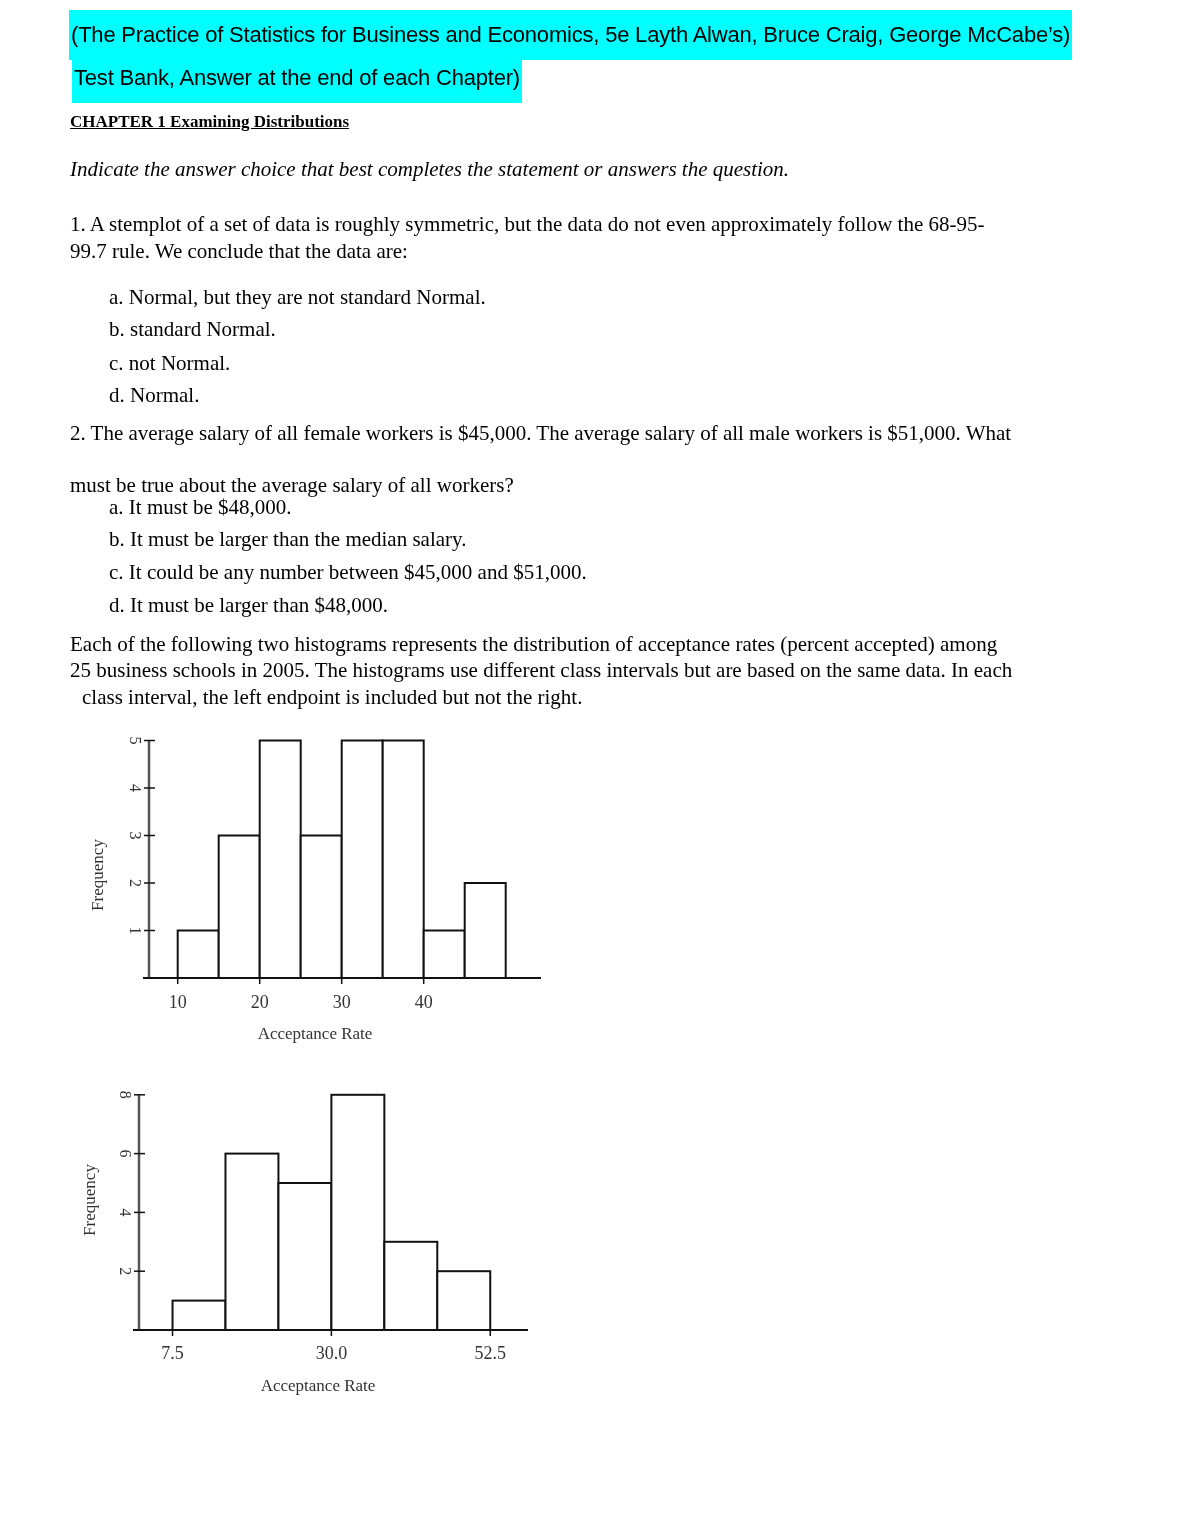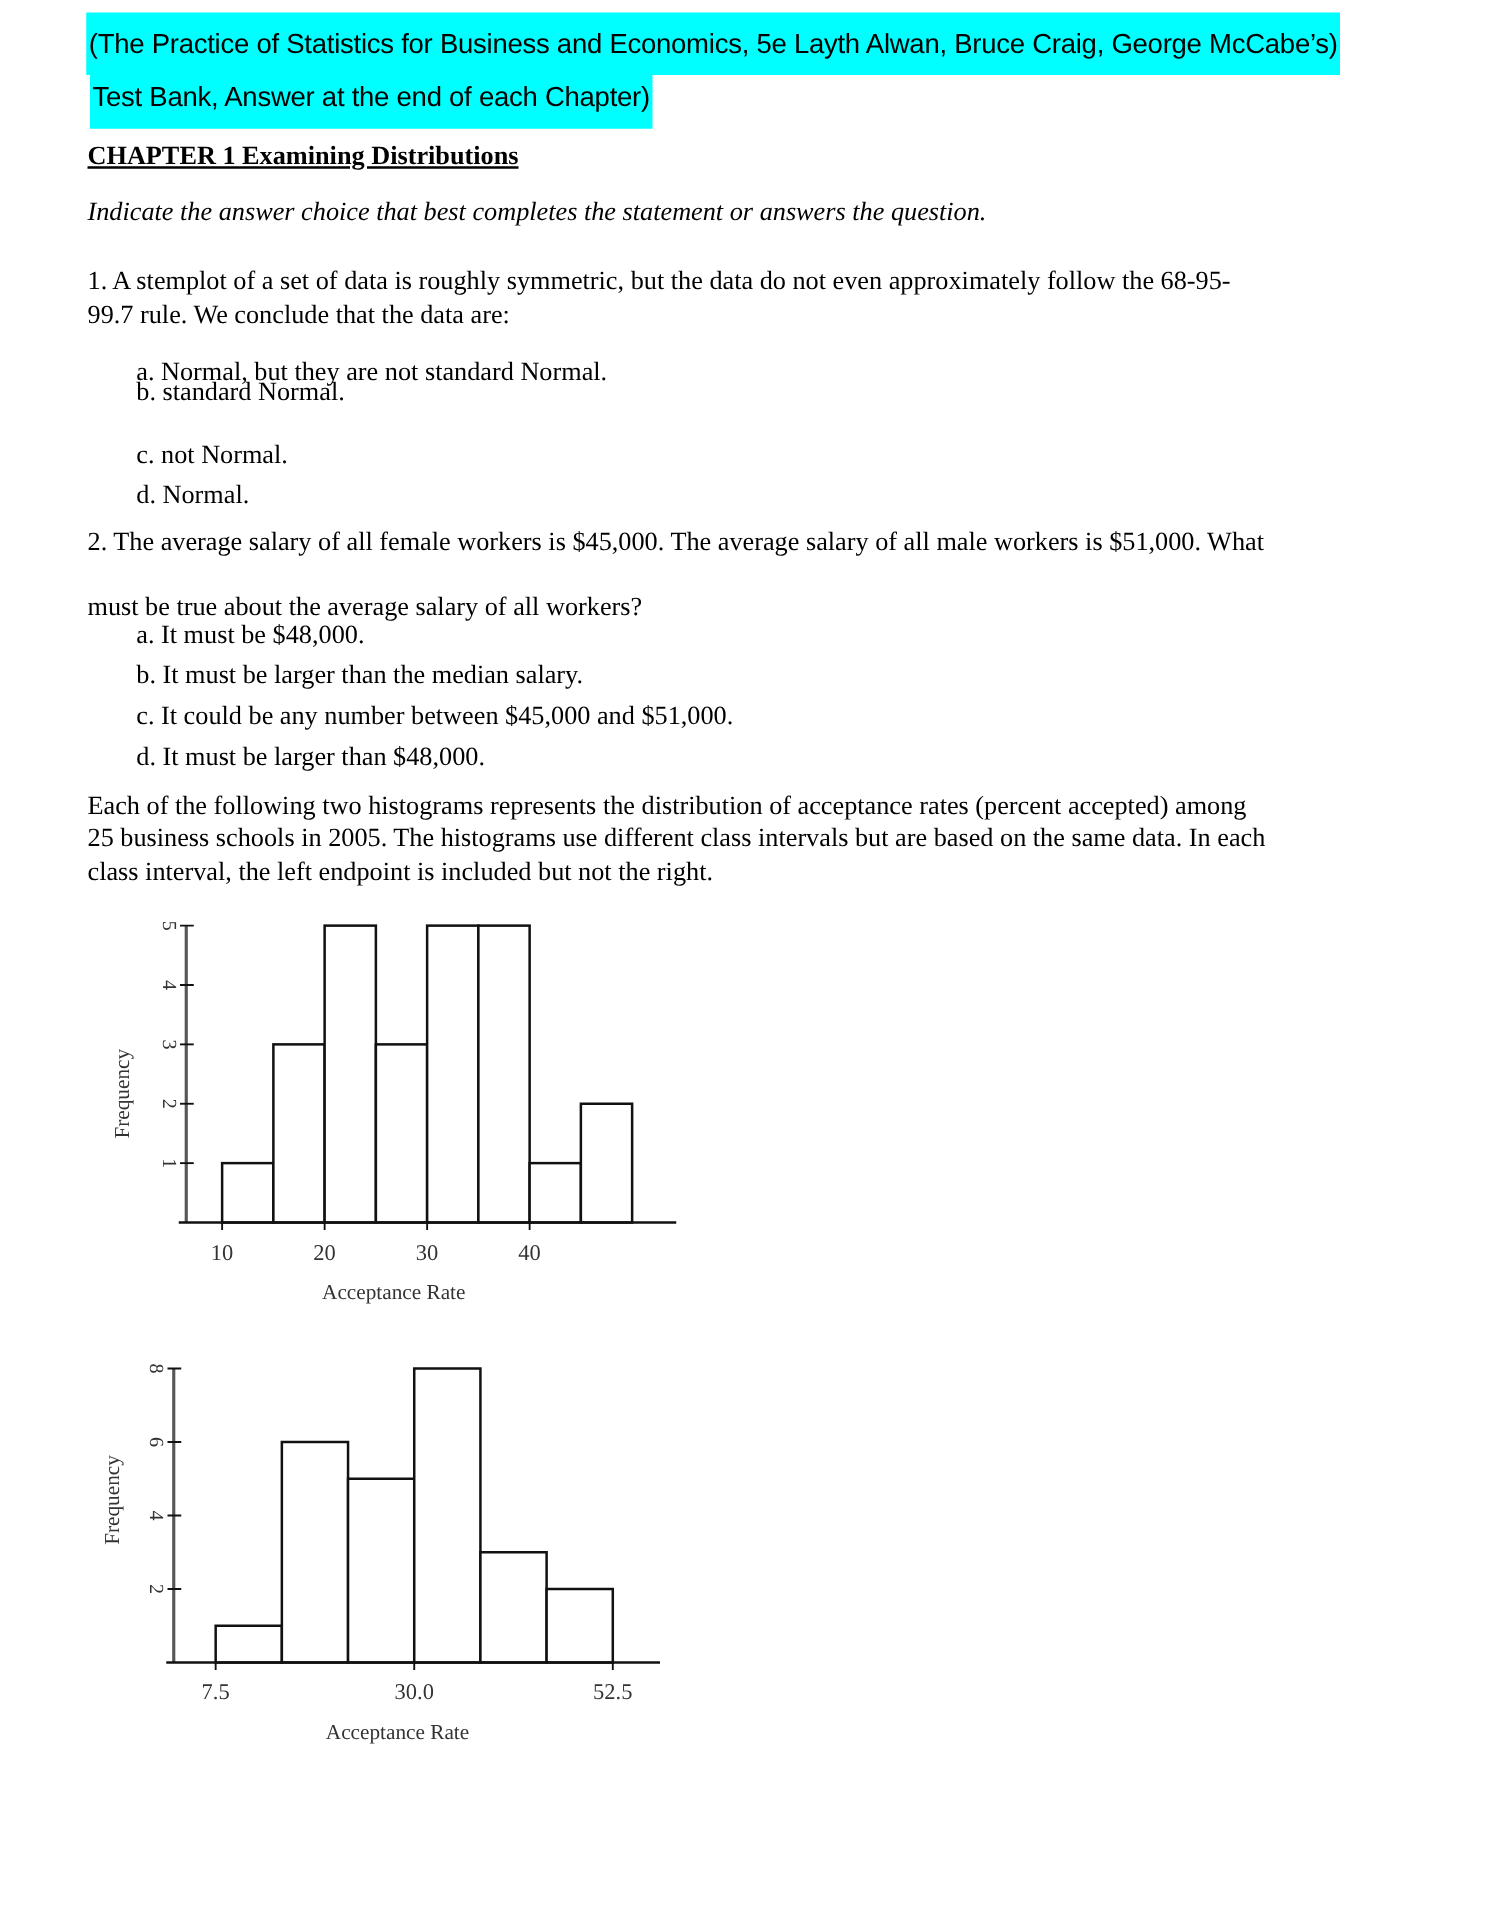"CHAPTER 1 Examining Distributions" .chapter { font-size: 21px -> 17px }
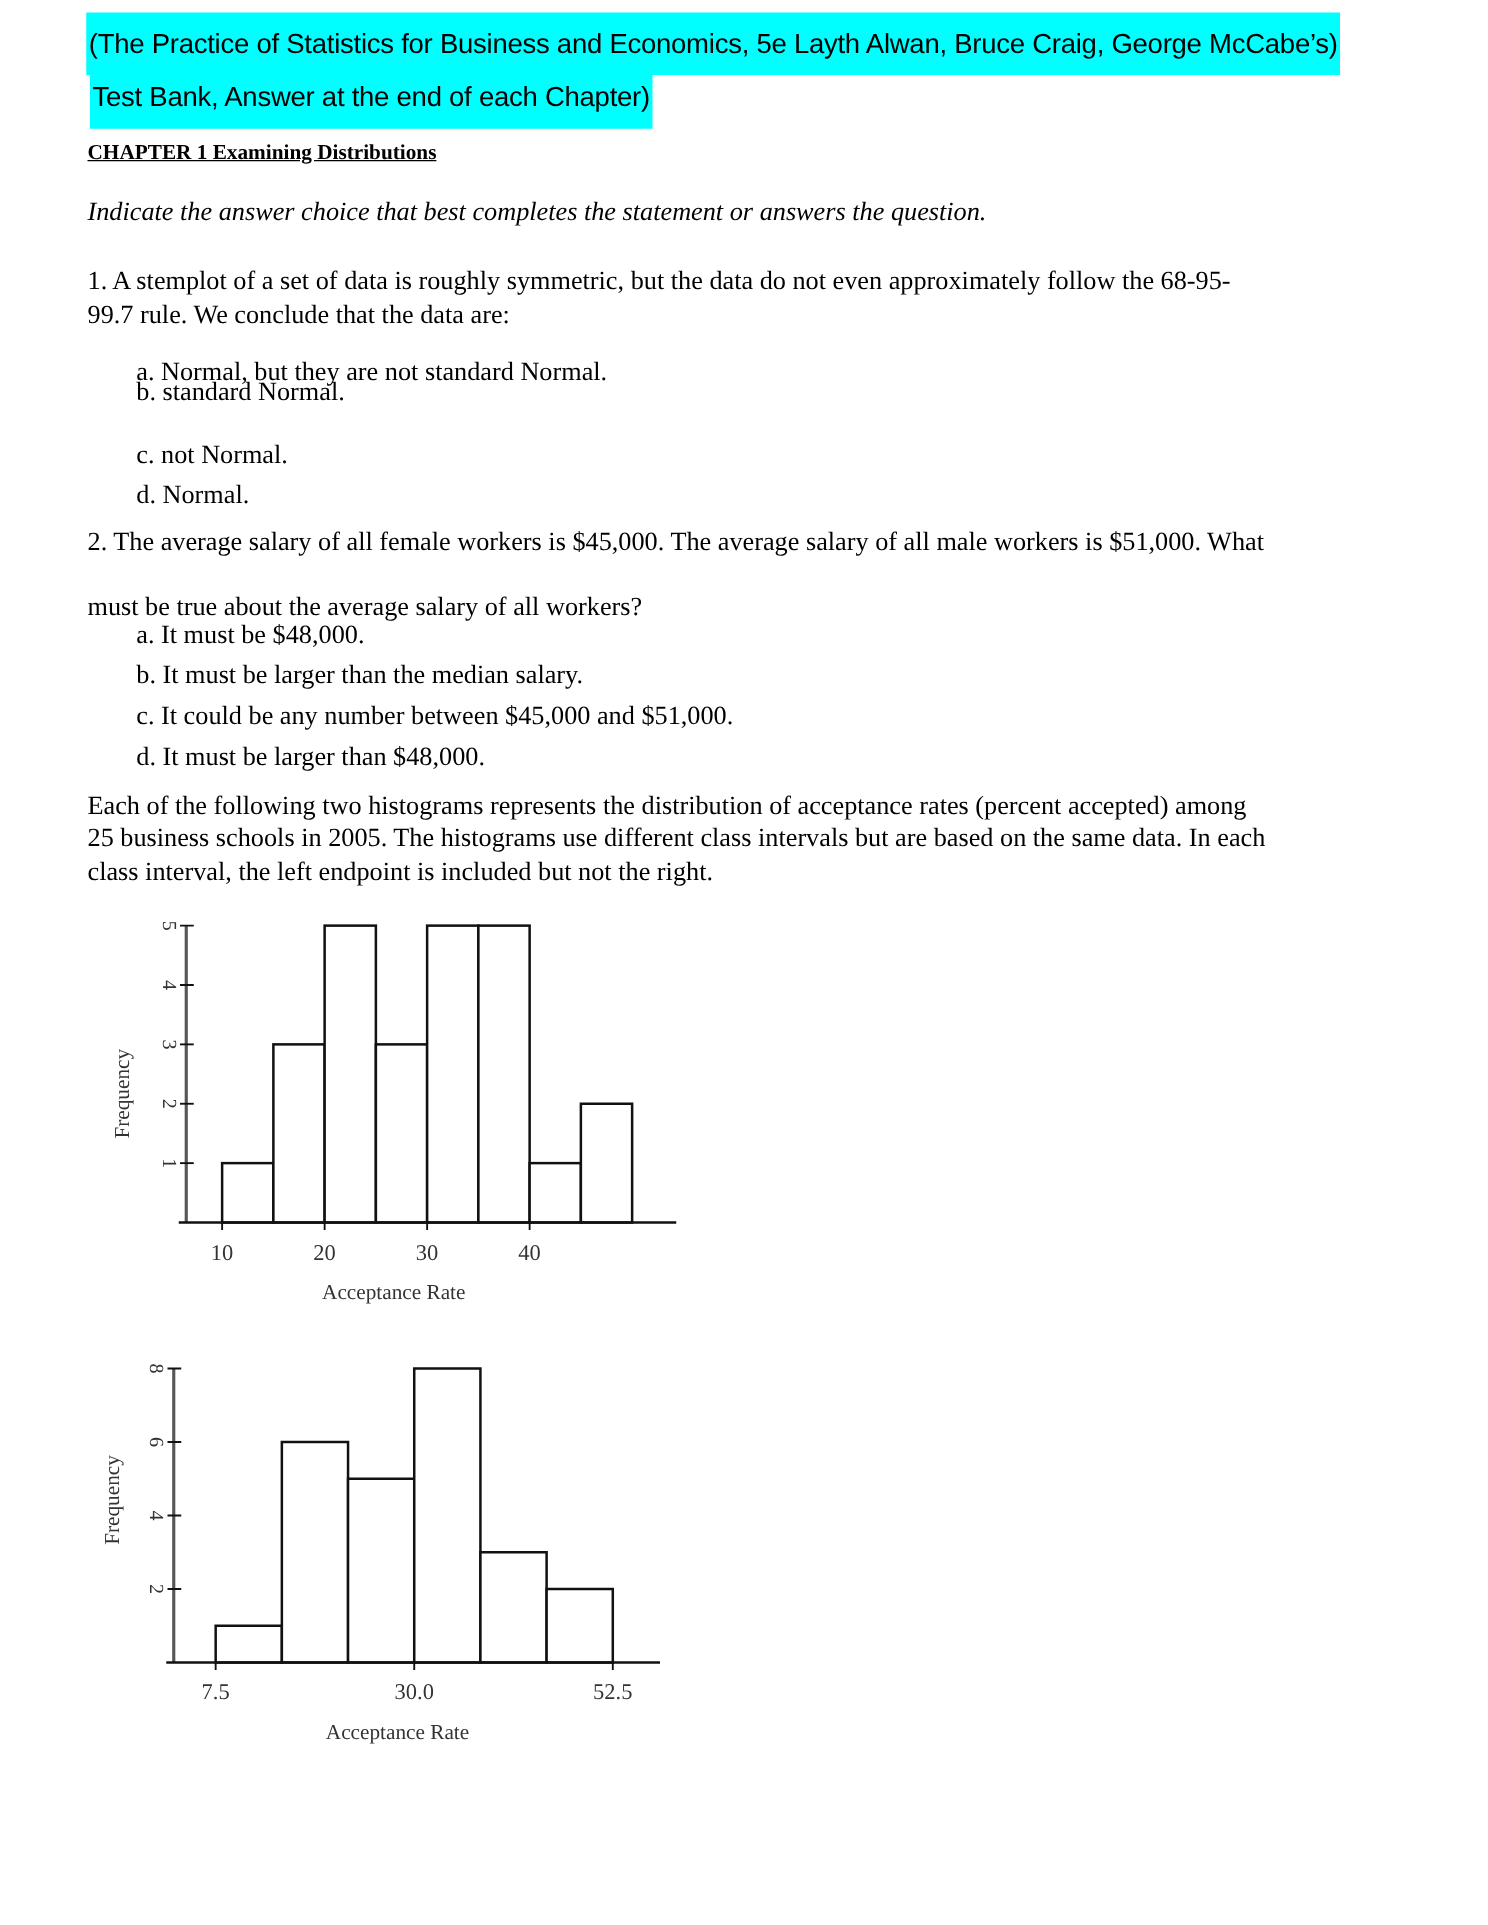"b. standard Normal." div.opt { top: 284px -> 300px }
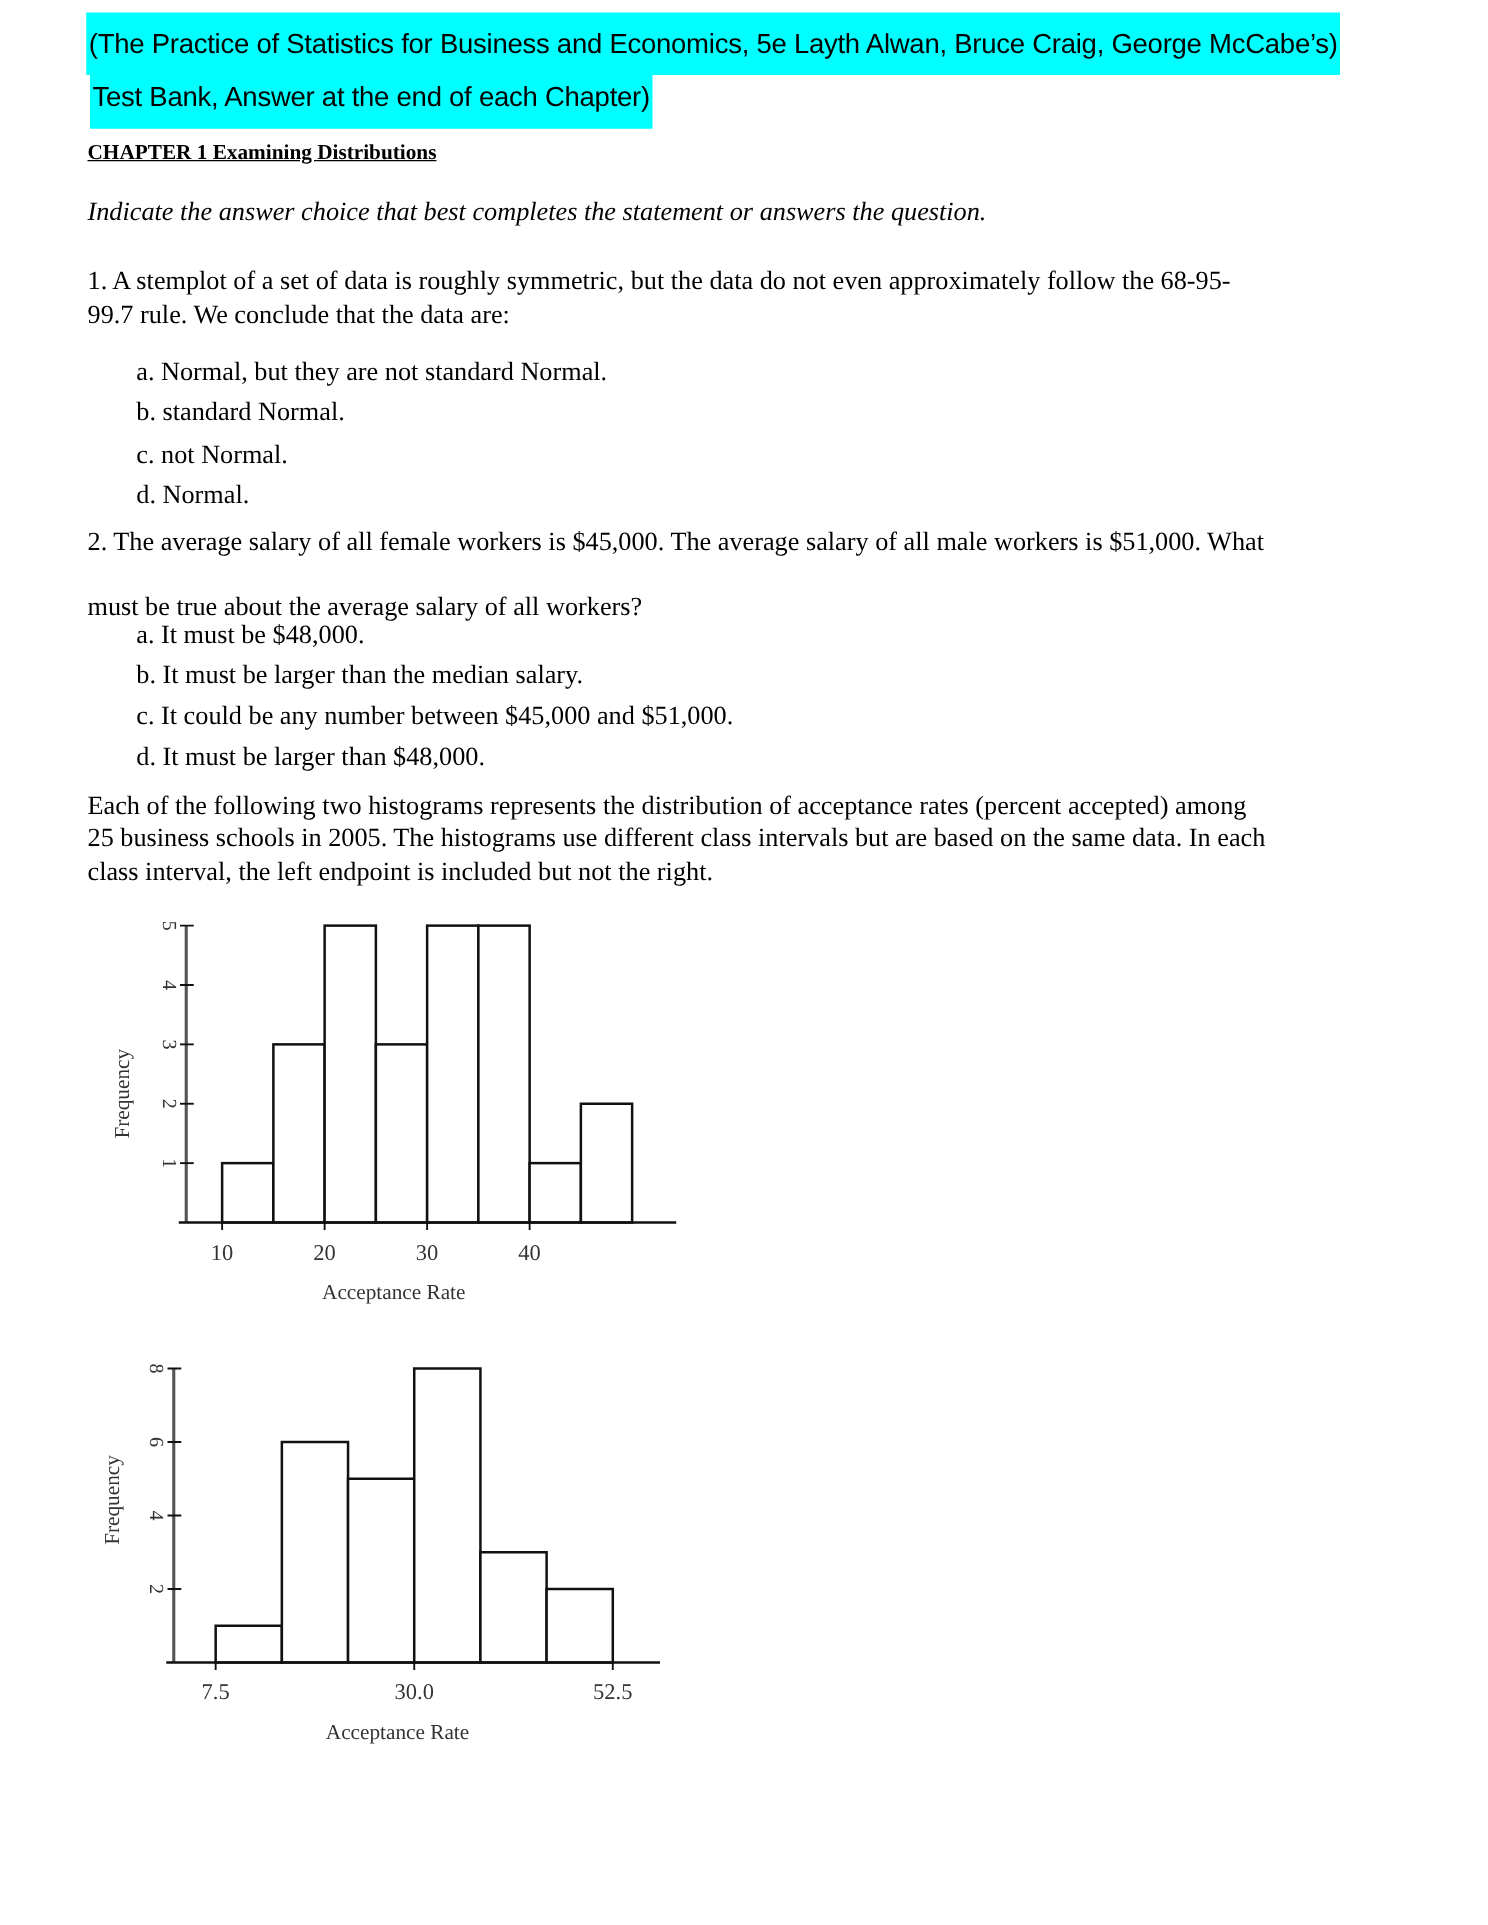"class interval, the left endpoint" div.para { margin-left: none -> 12px }
